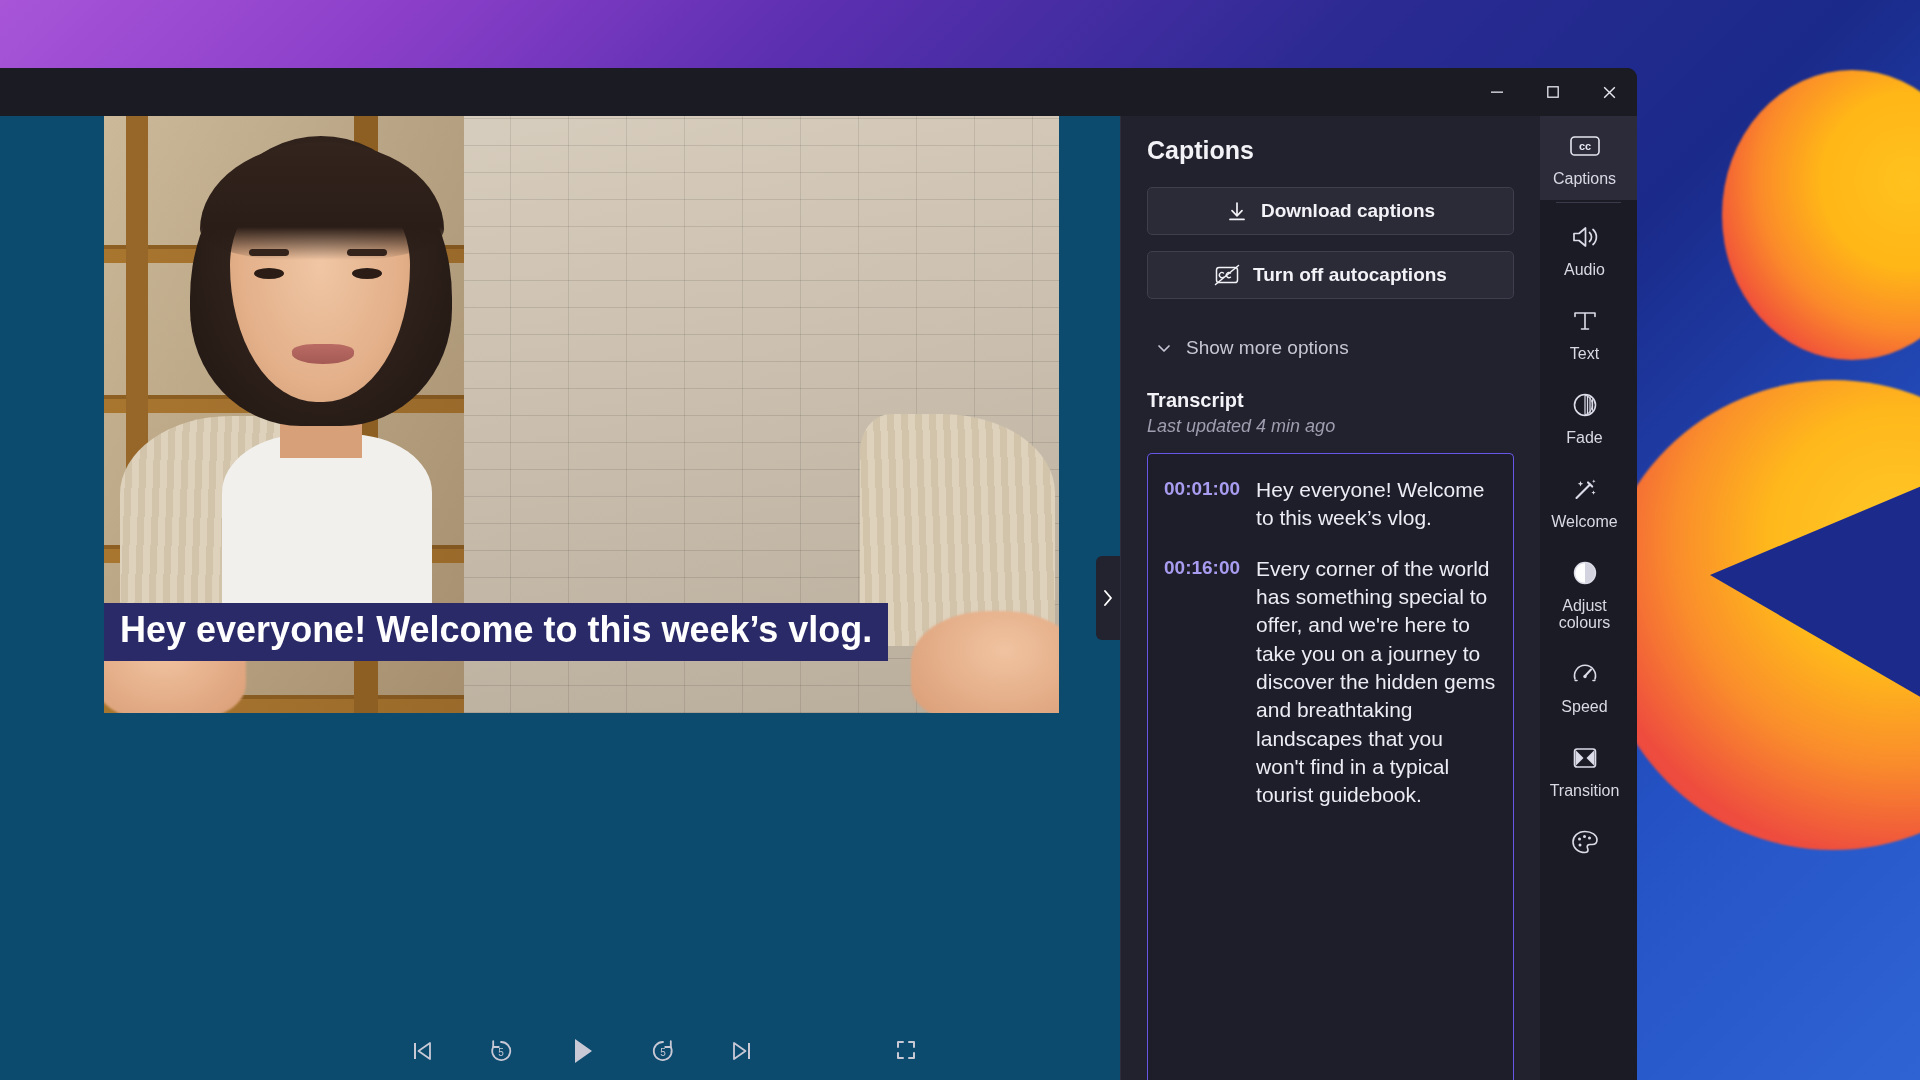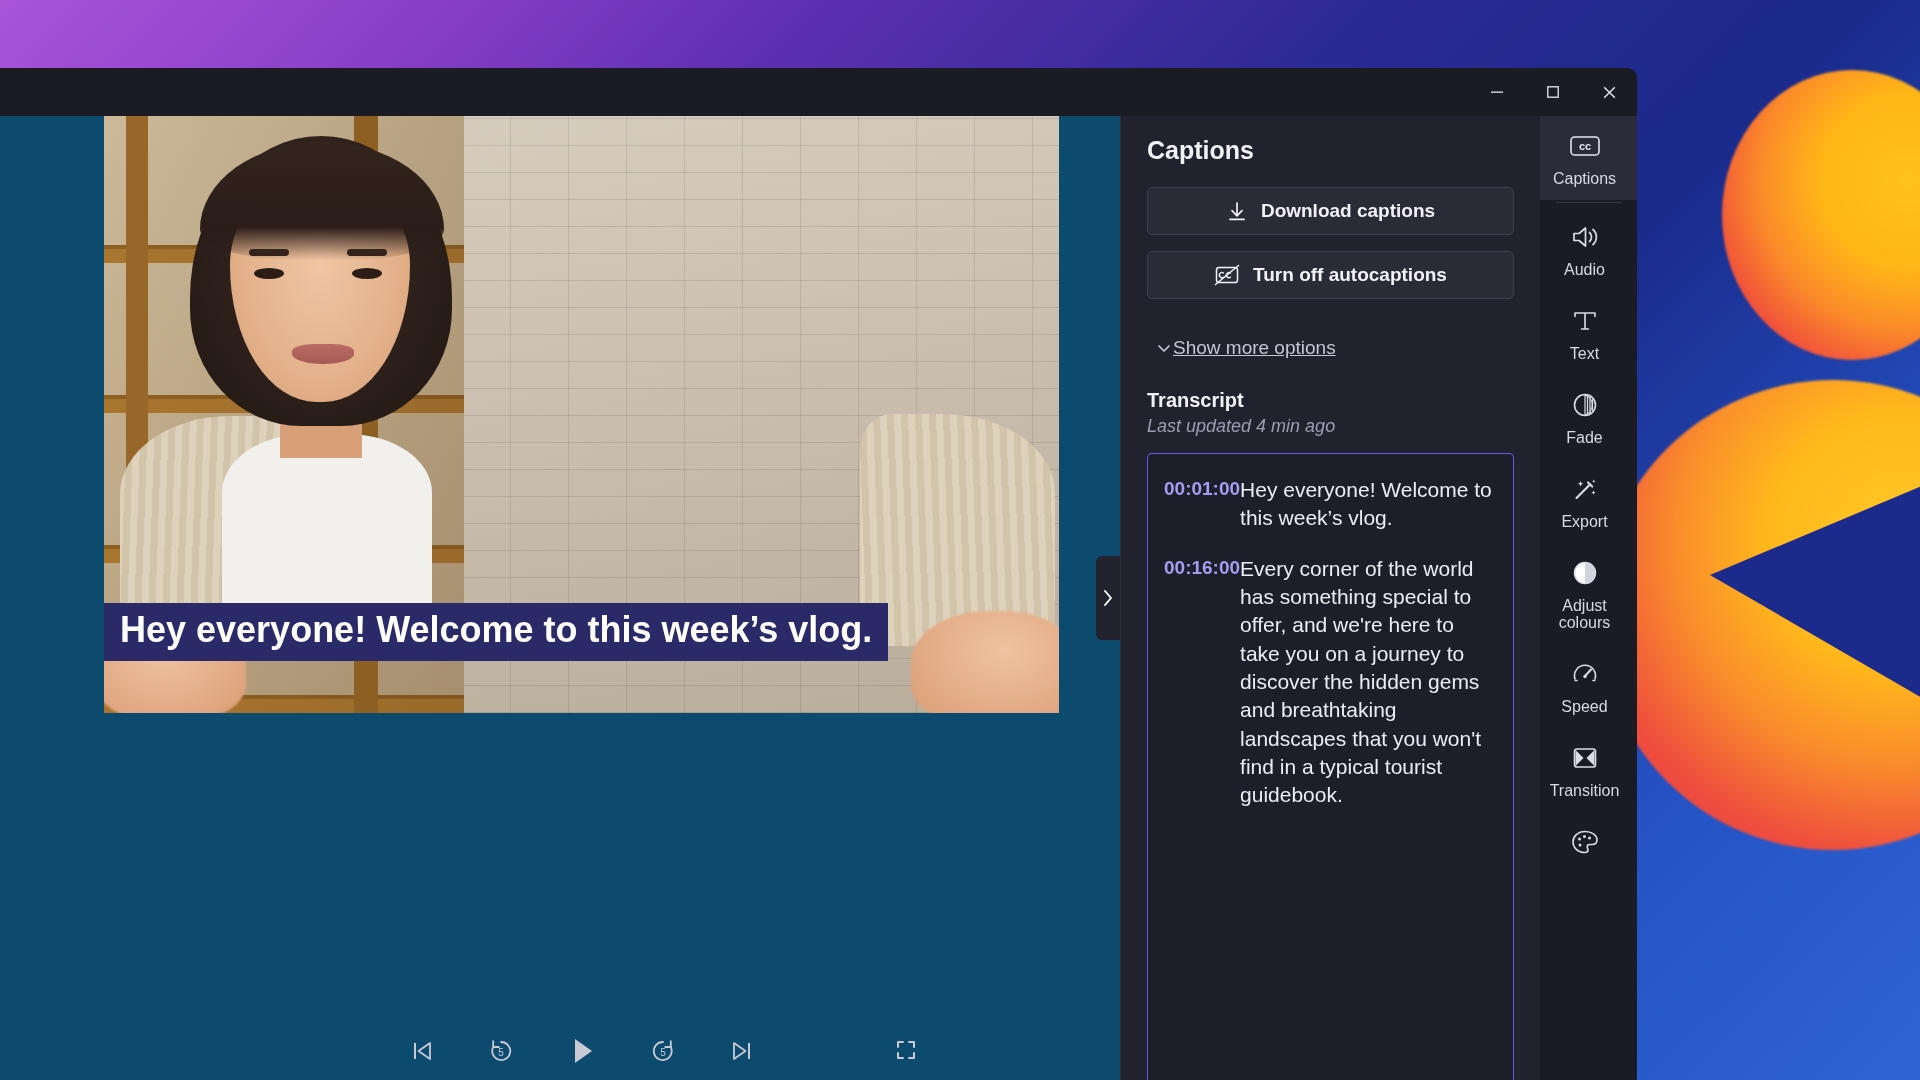"Show more options" #show-more-options { gap: none -> 13px; text-decoration: underline -> none }
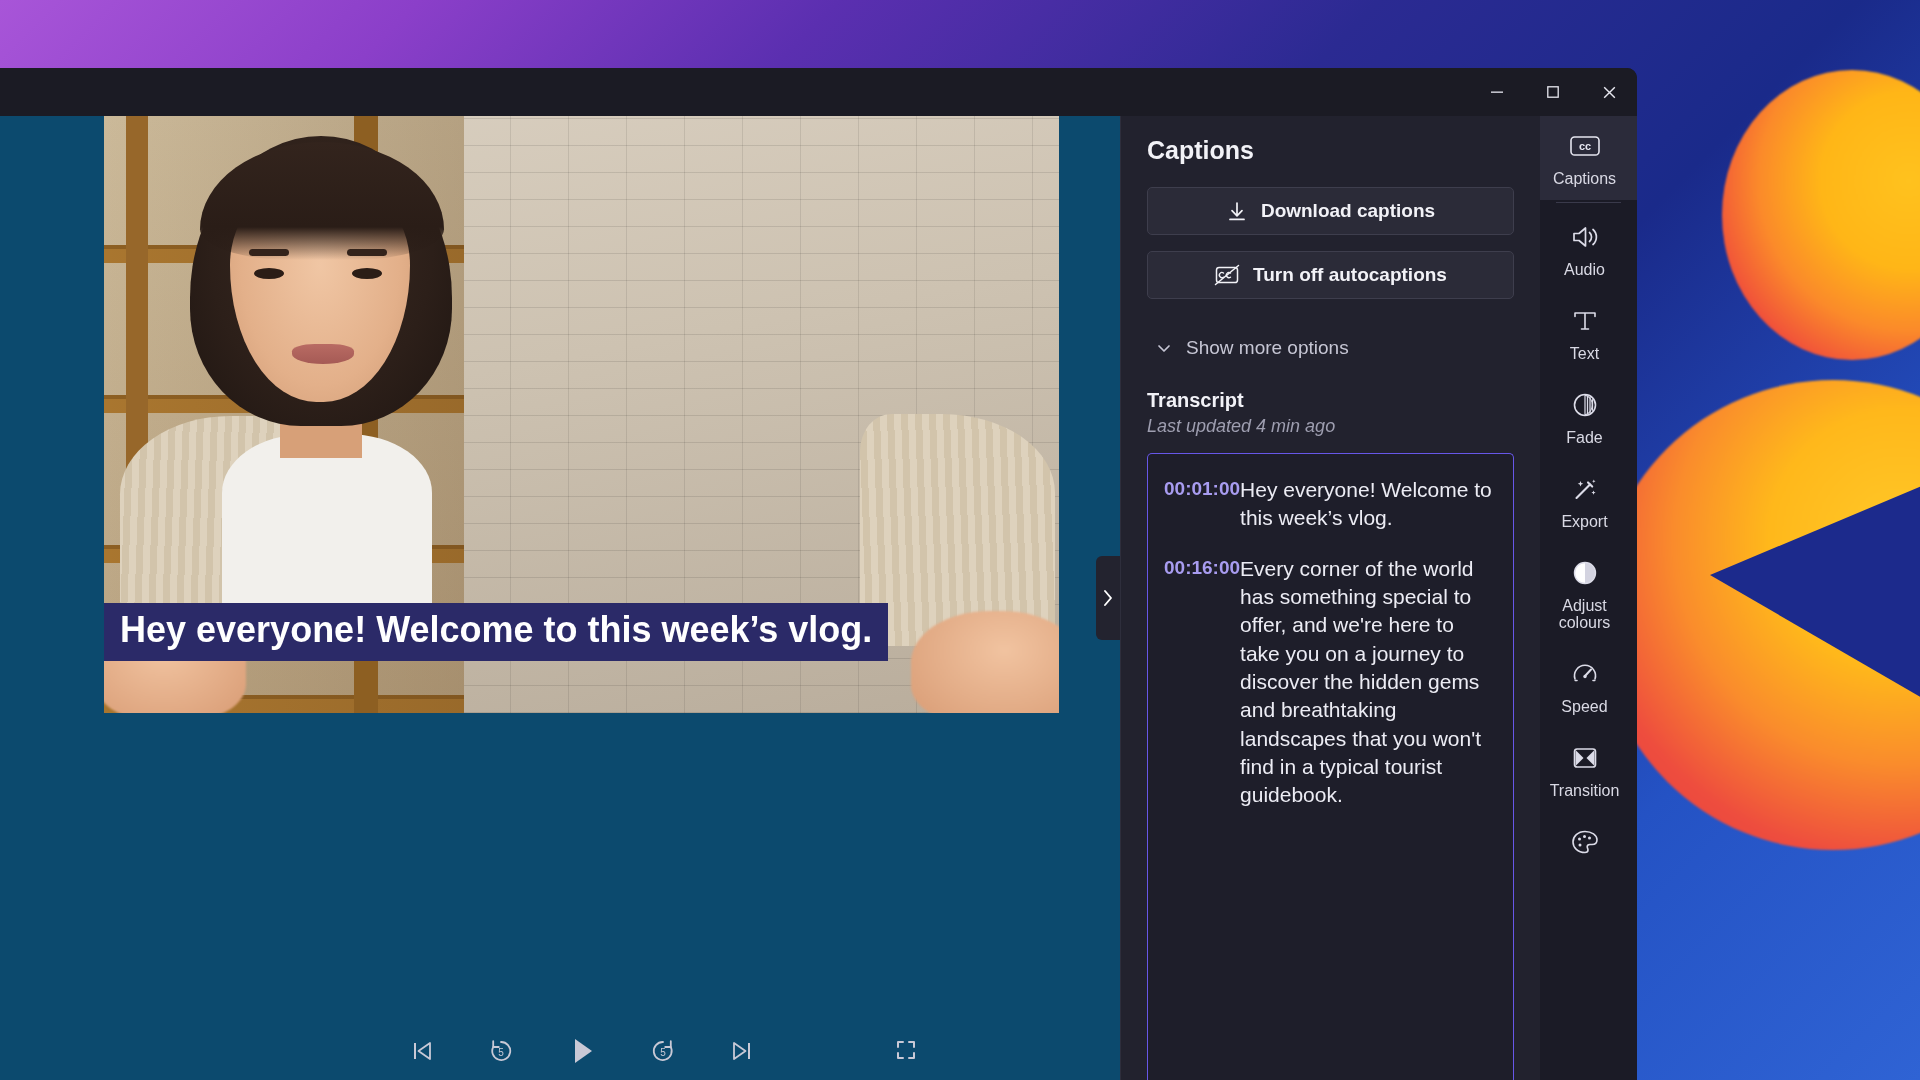"00:01:00" .transcript-row { gap: 0 -> 16px }
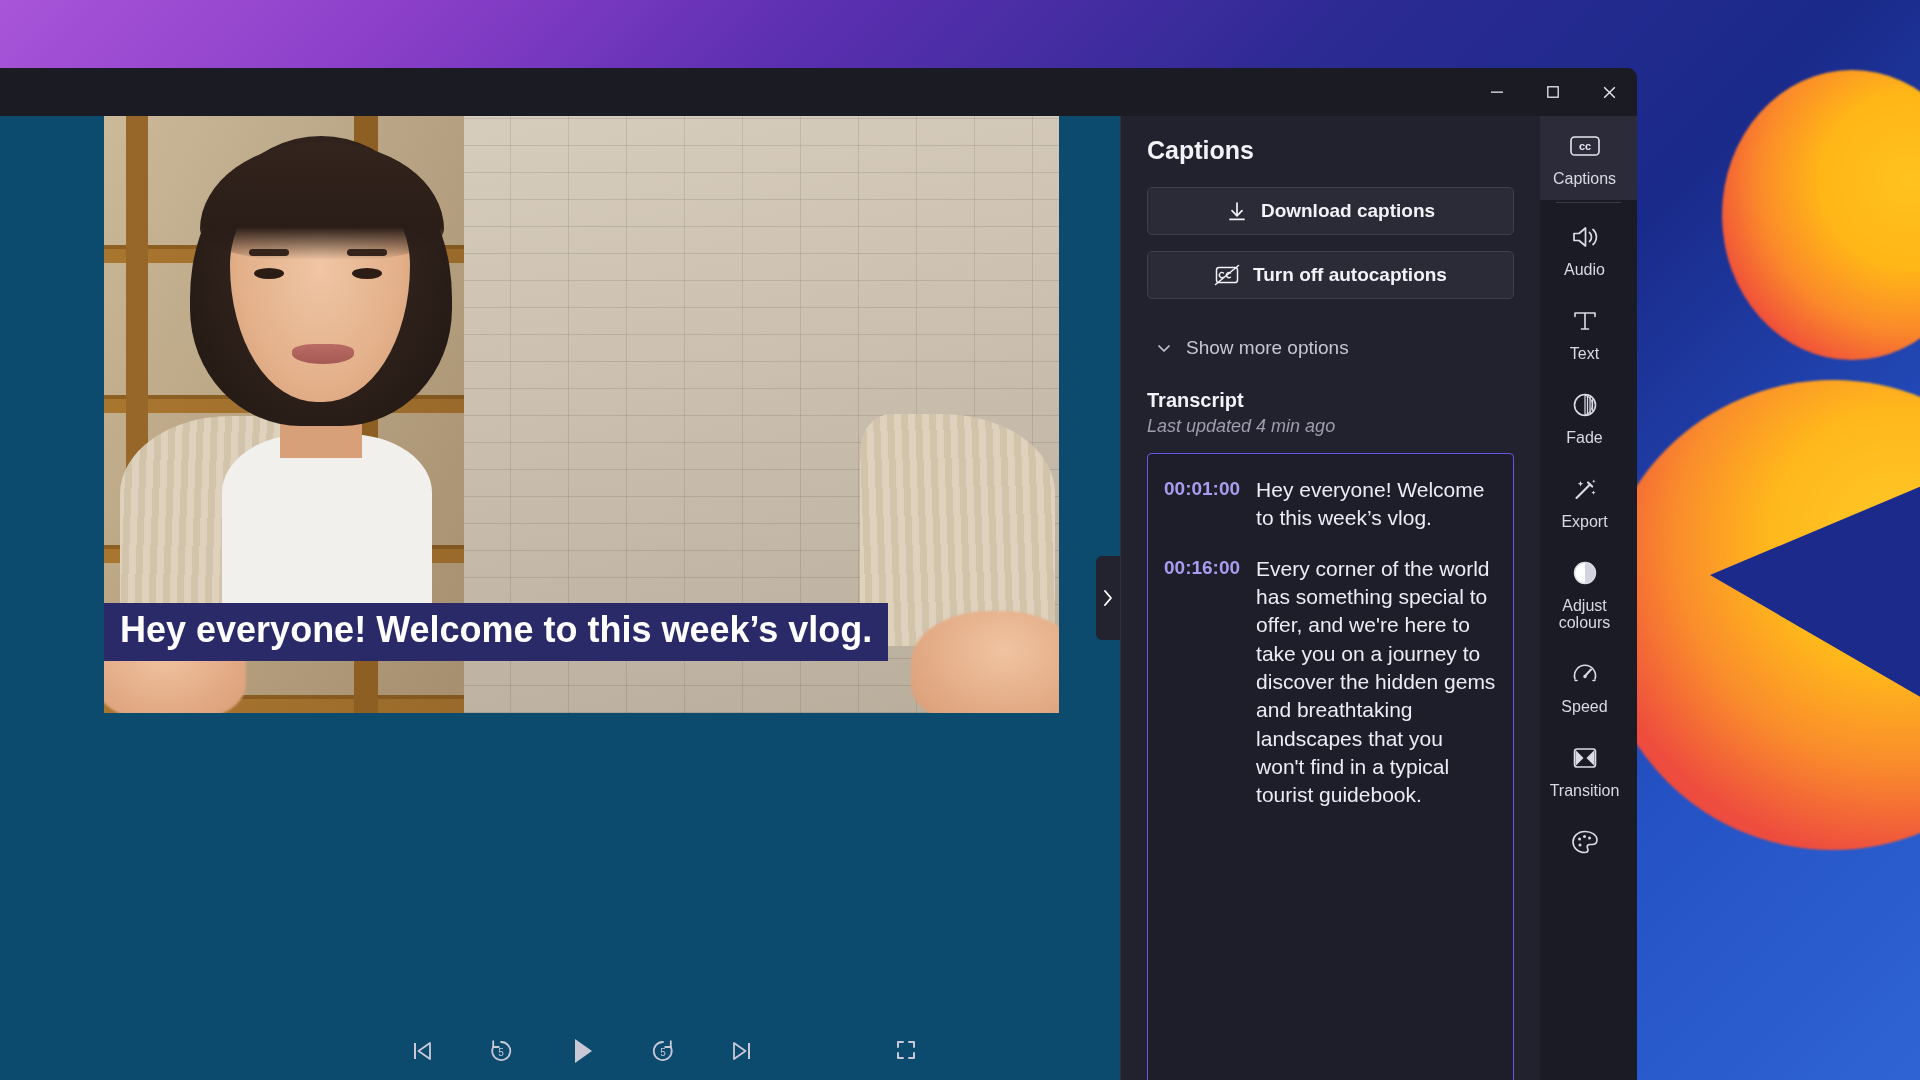"Export" span.rail-label { text: Export -> Welcome }
